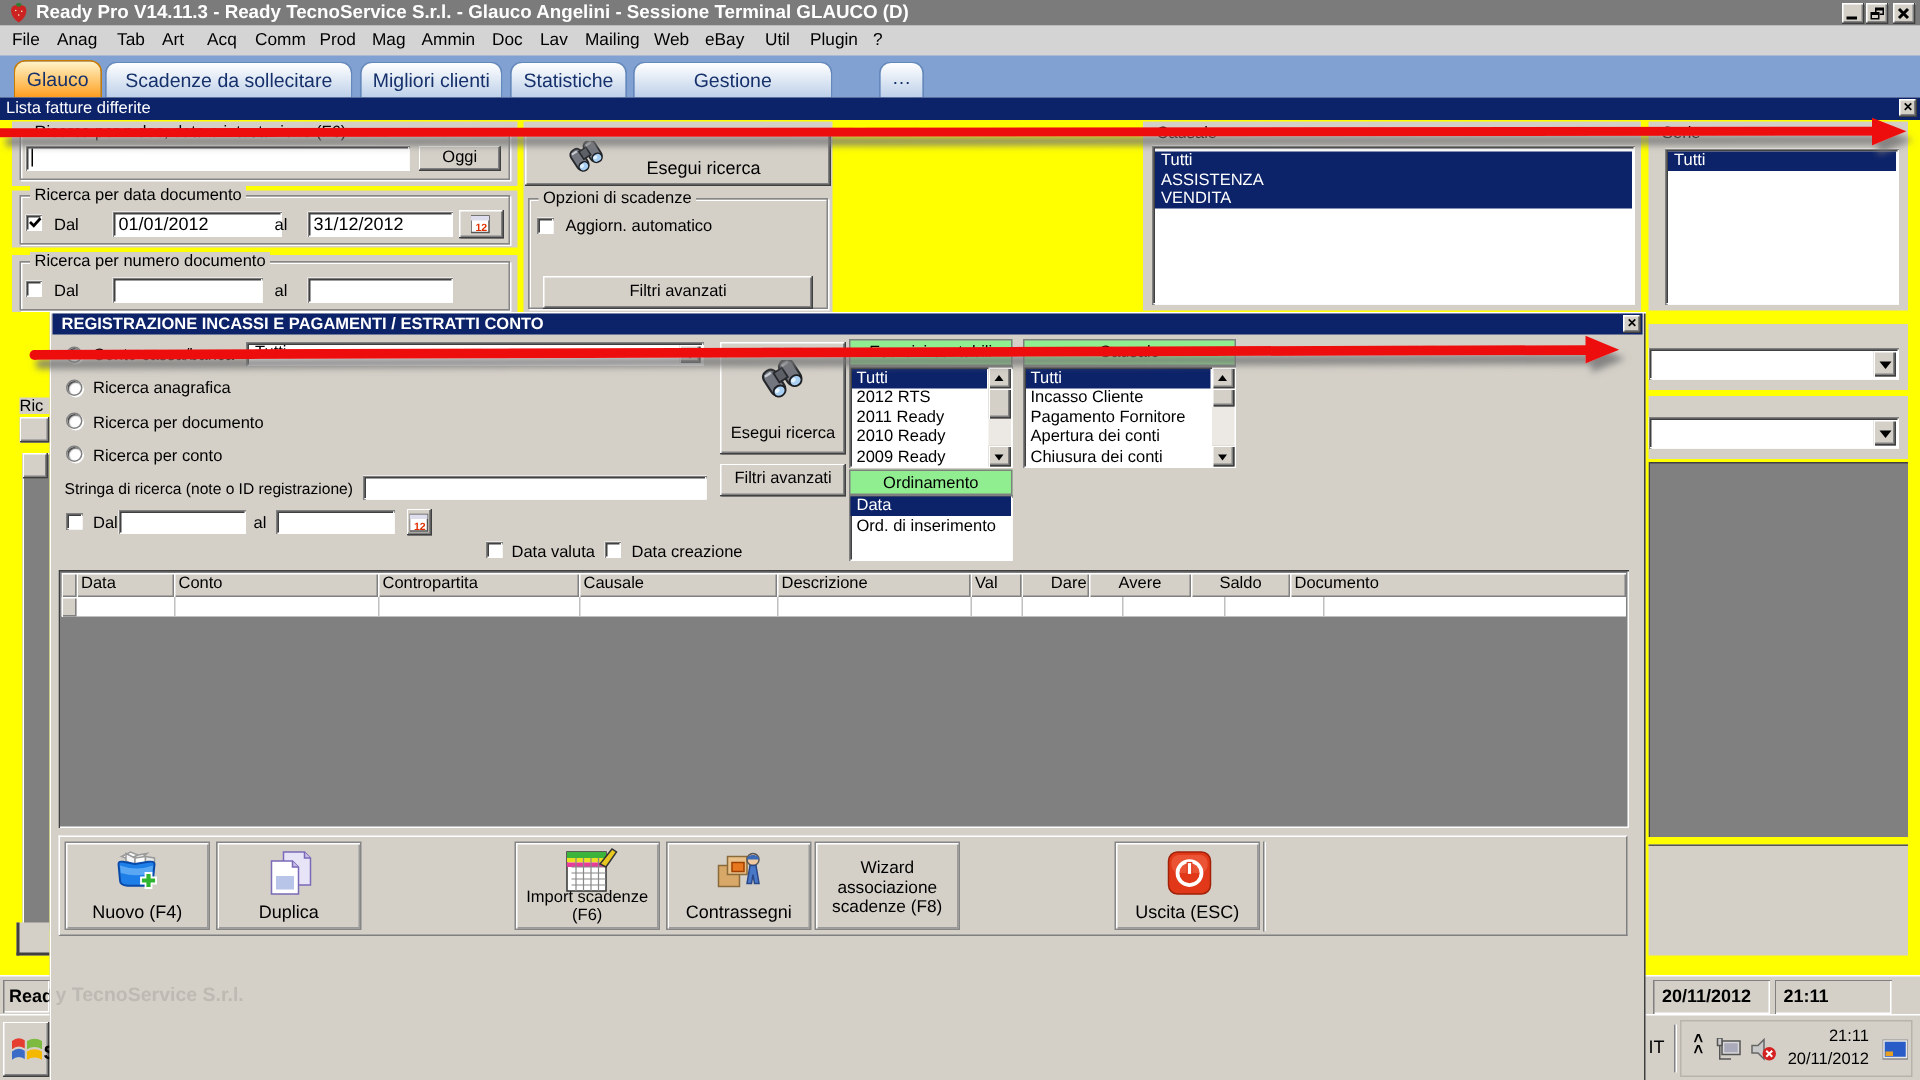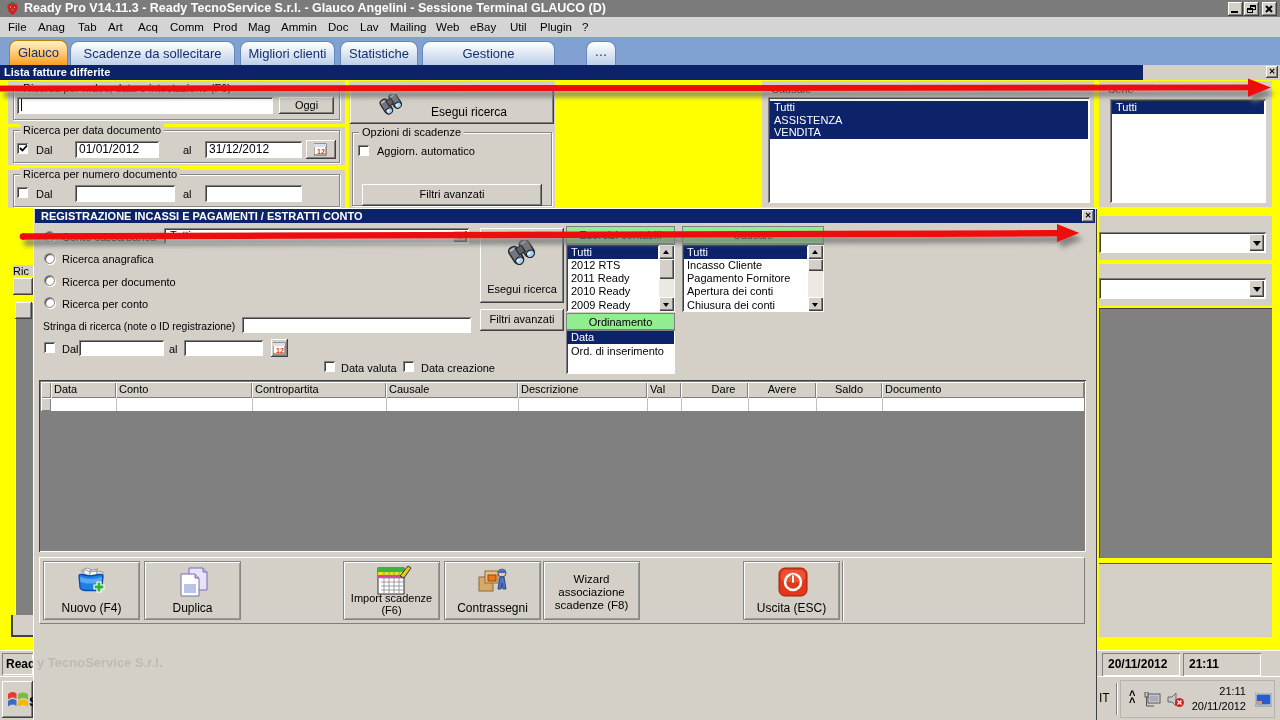"Lista fatture differite" div.abs { font-weight: bold -> normal; width: 1143px -> 1280px }
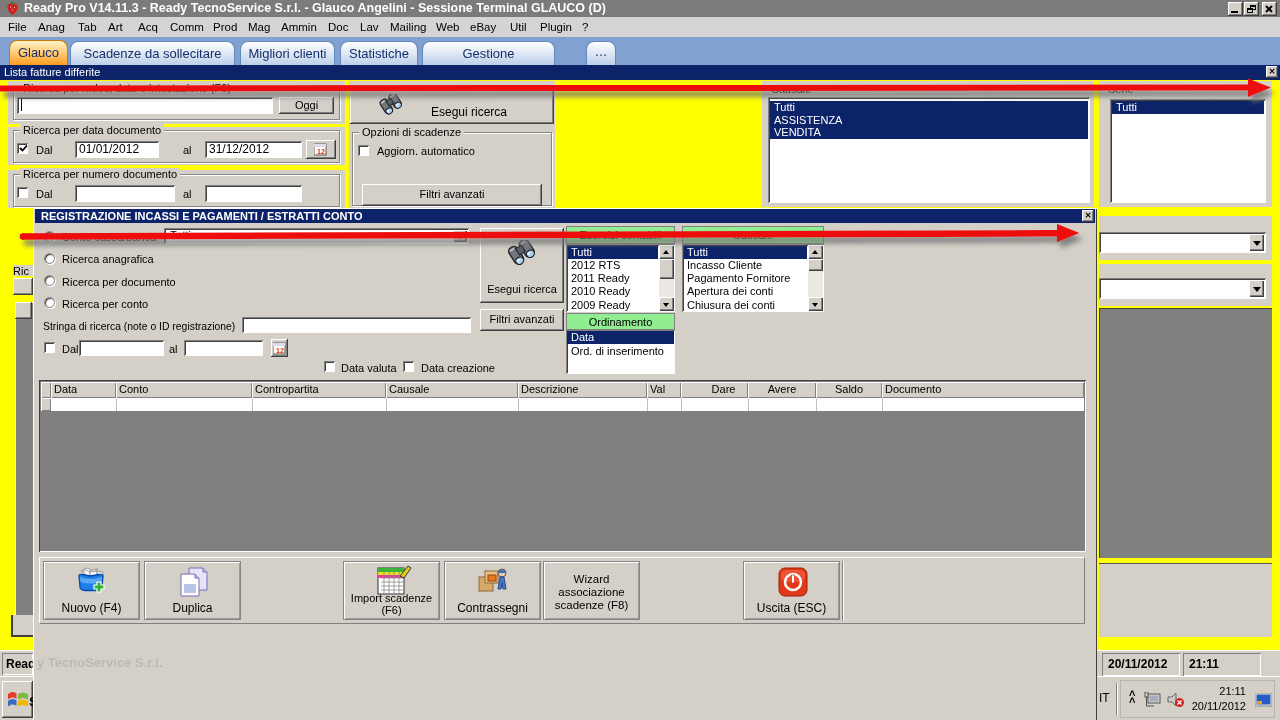"01/01/2012" div.abs { width: 84px -> 113px }
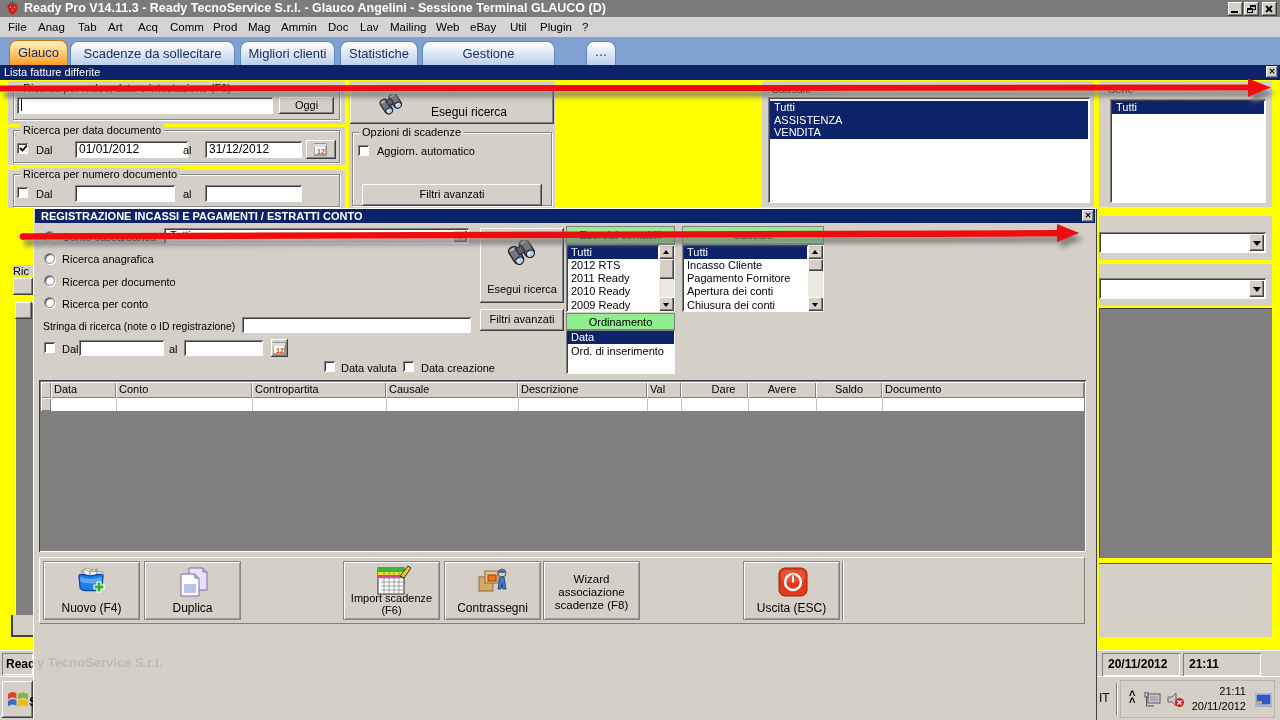"Dare" div { width: 67px -> 45px }
